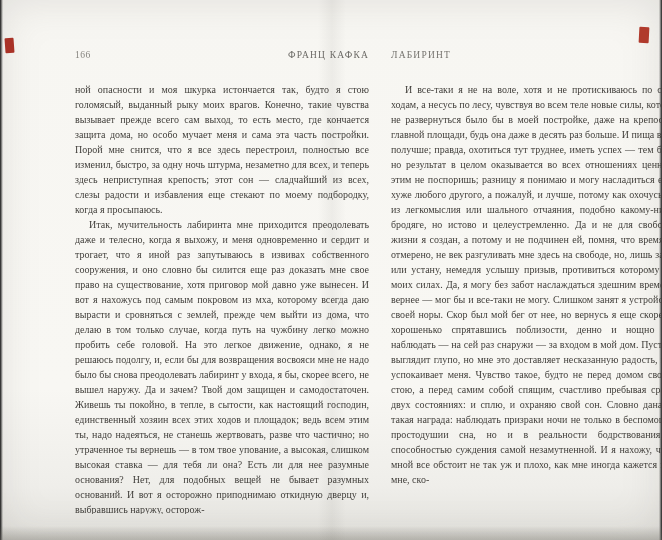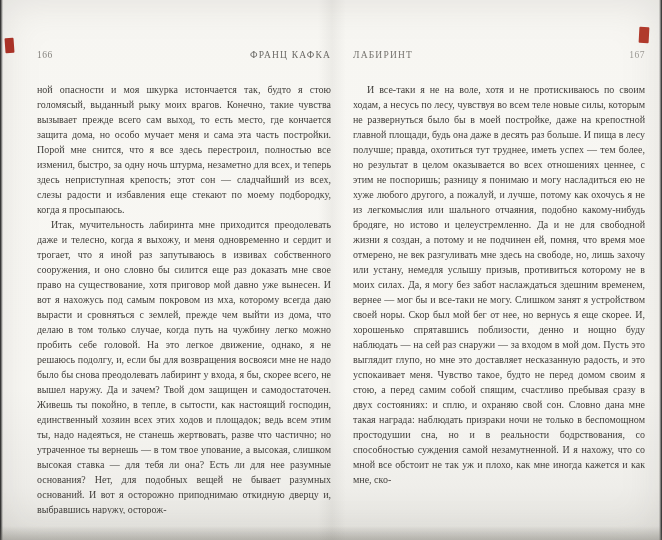"166" .page { margin-left: none -> 38px }
